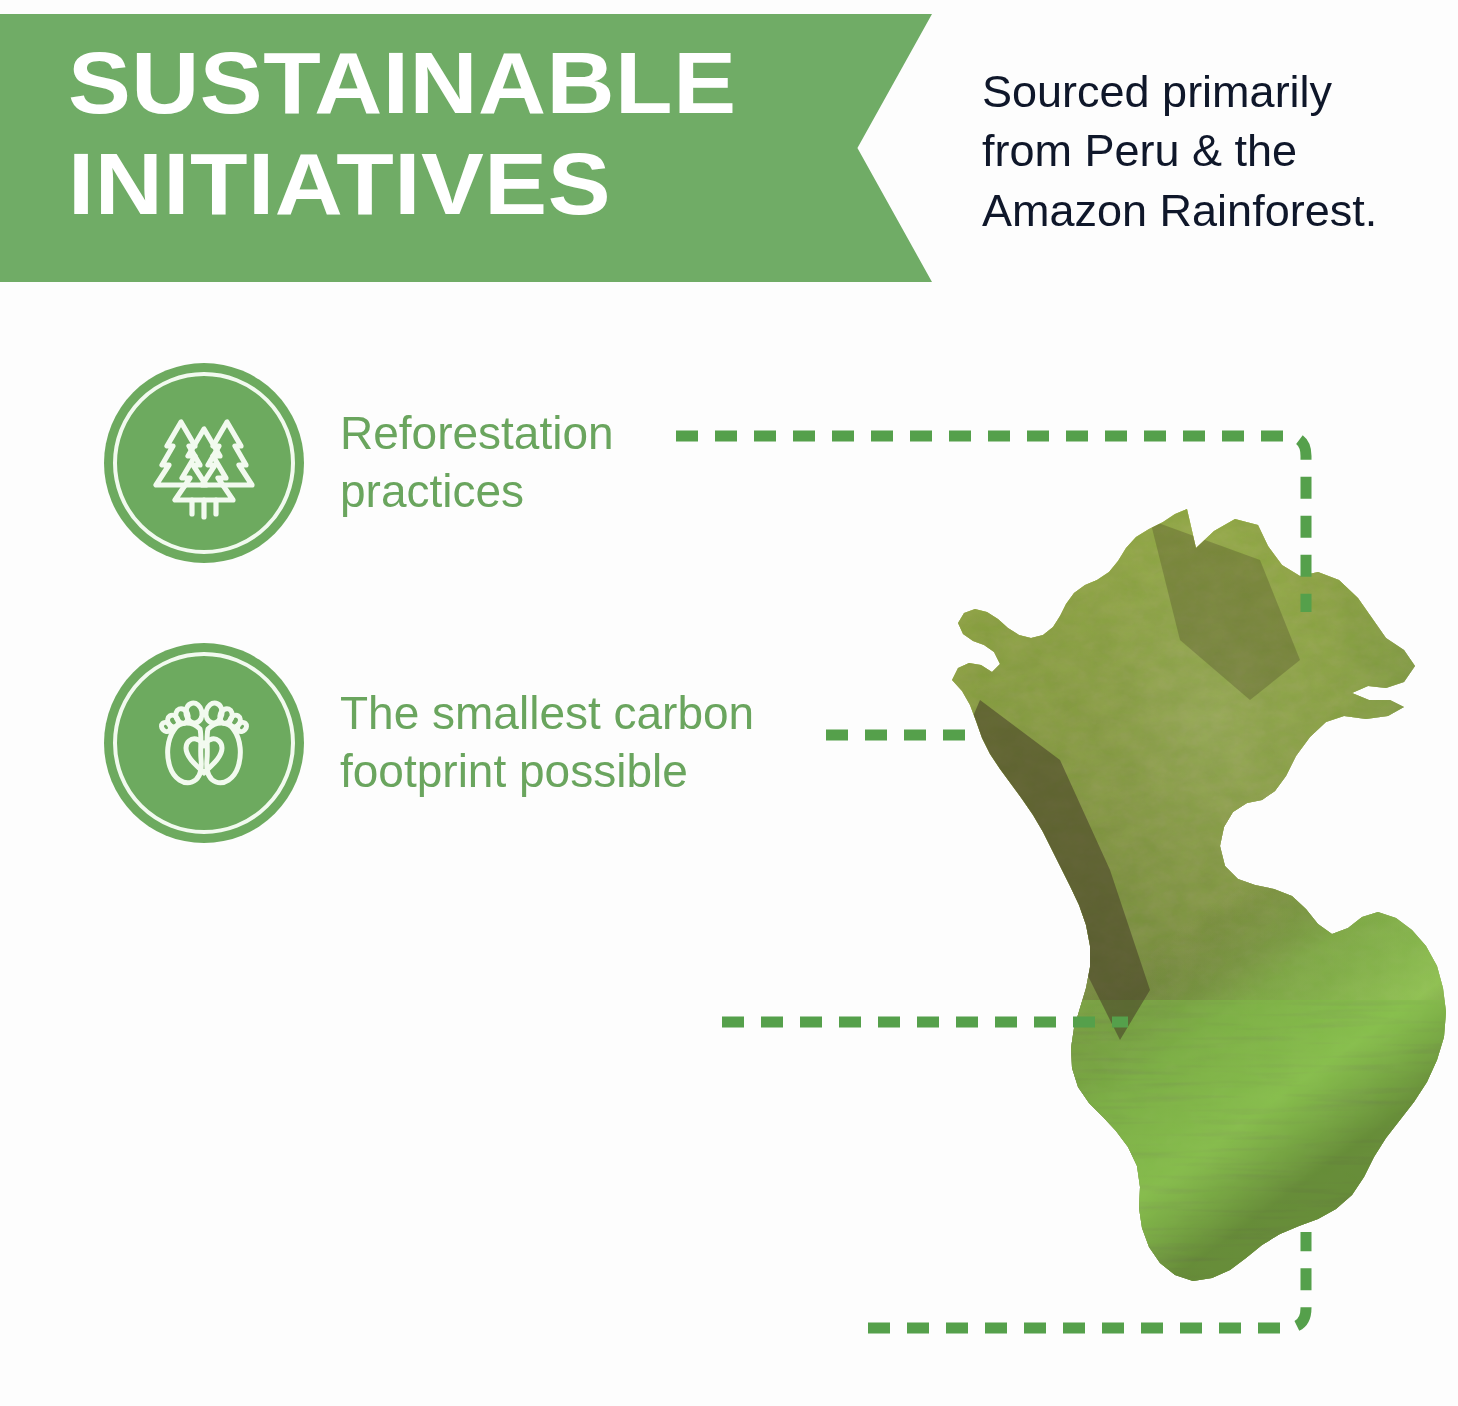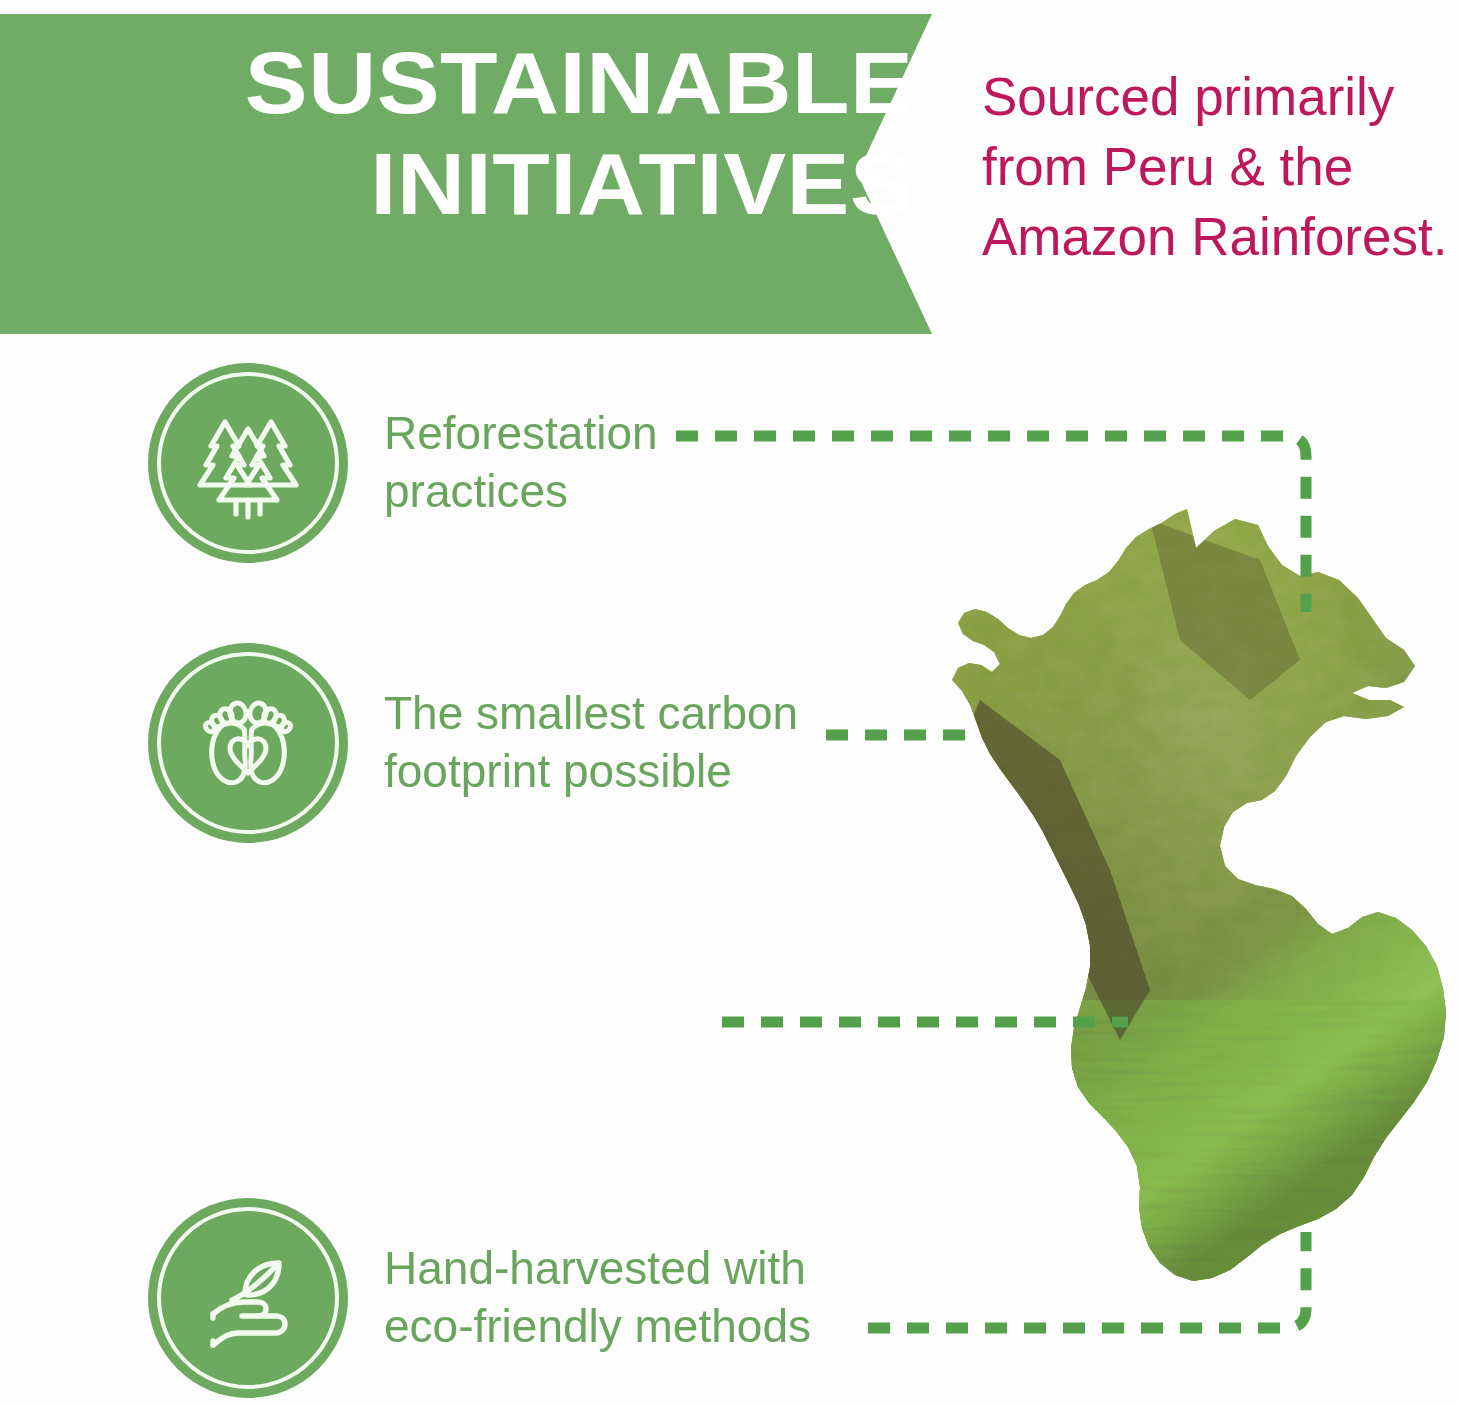"SUSTAINABLE" #banner-wrap { height: 320px -> 268px; text-align: right -> none }
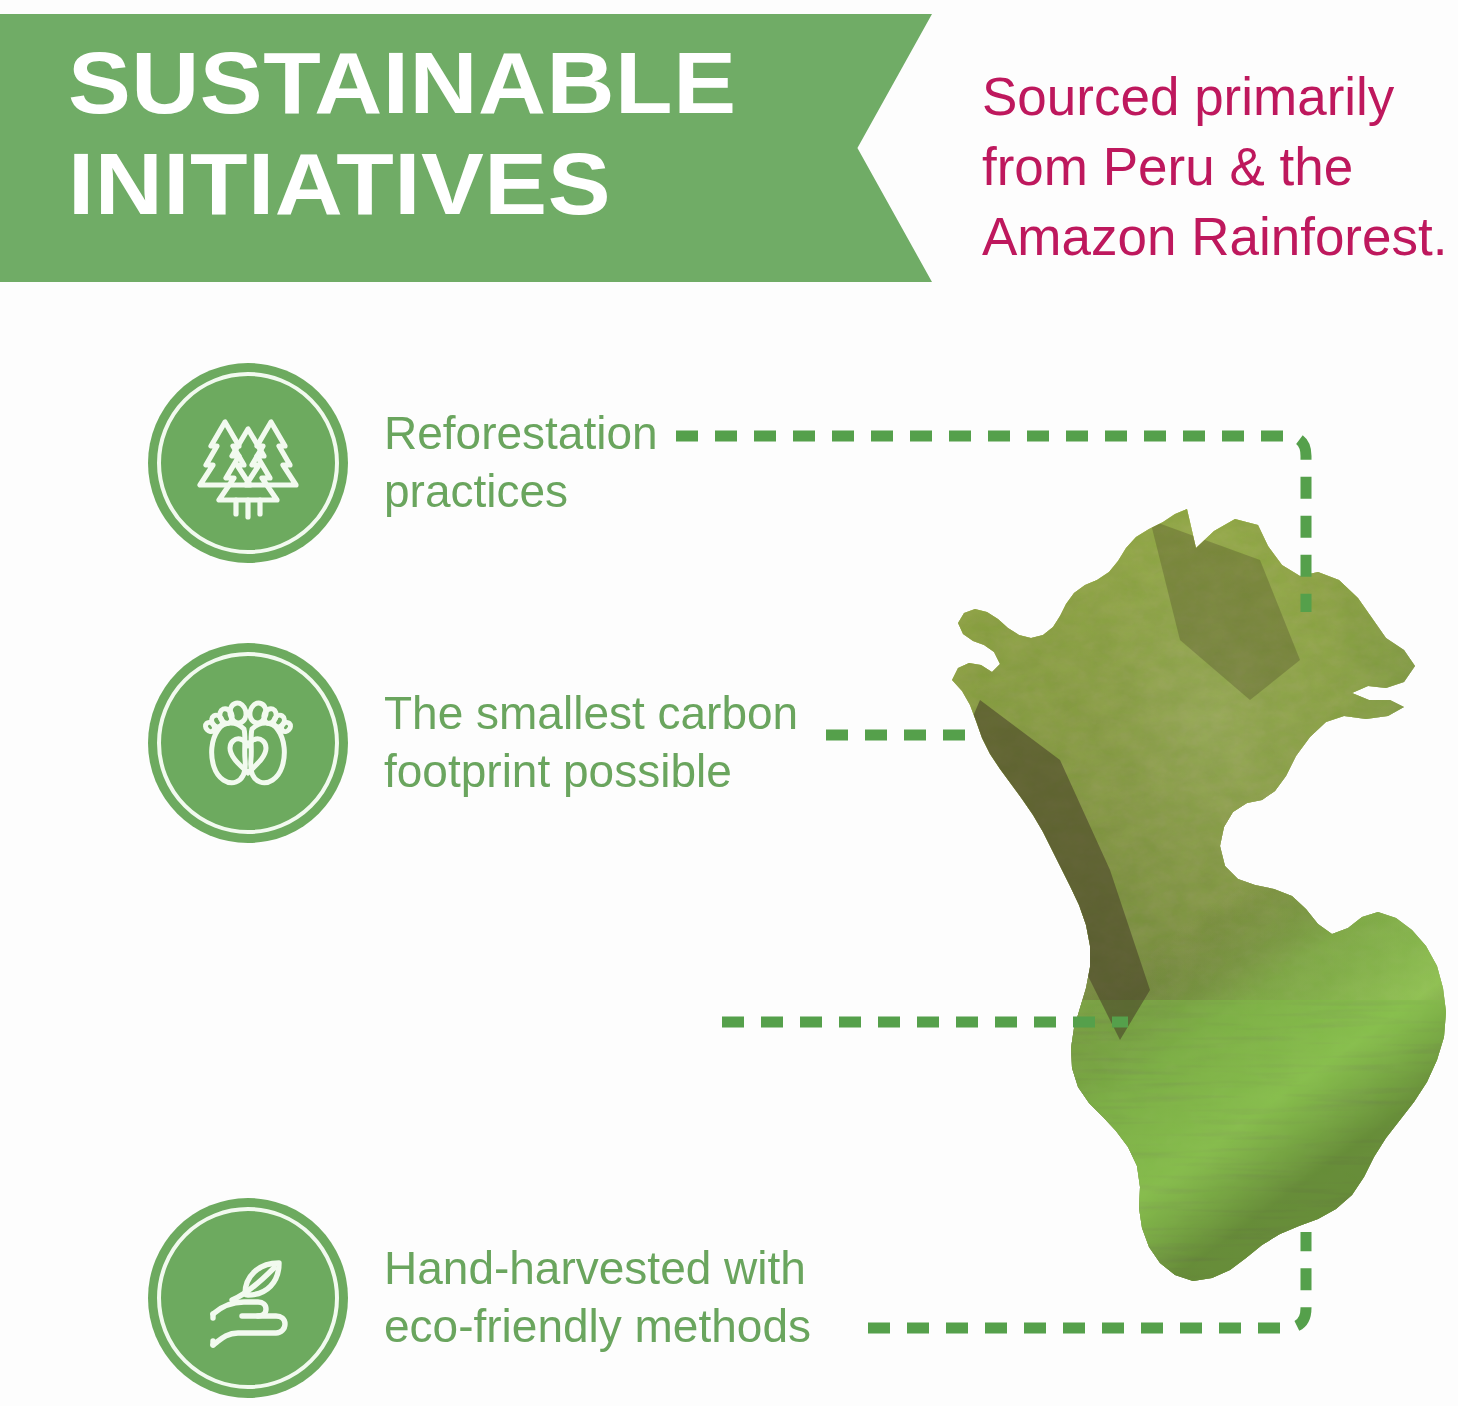"Sourced primarily" #header-note { color: #be185d -> #0f172a; font-size: 53px -> 45px }
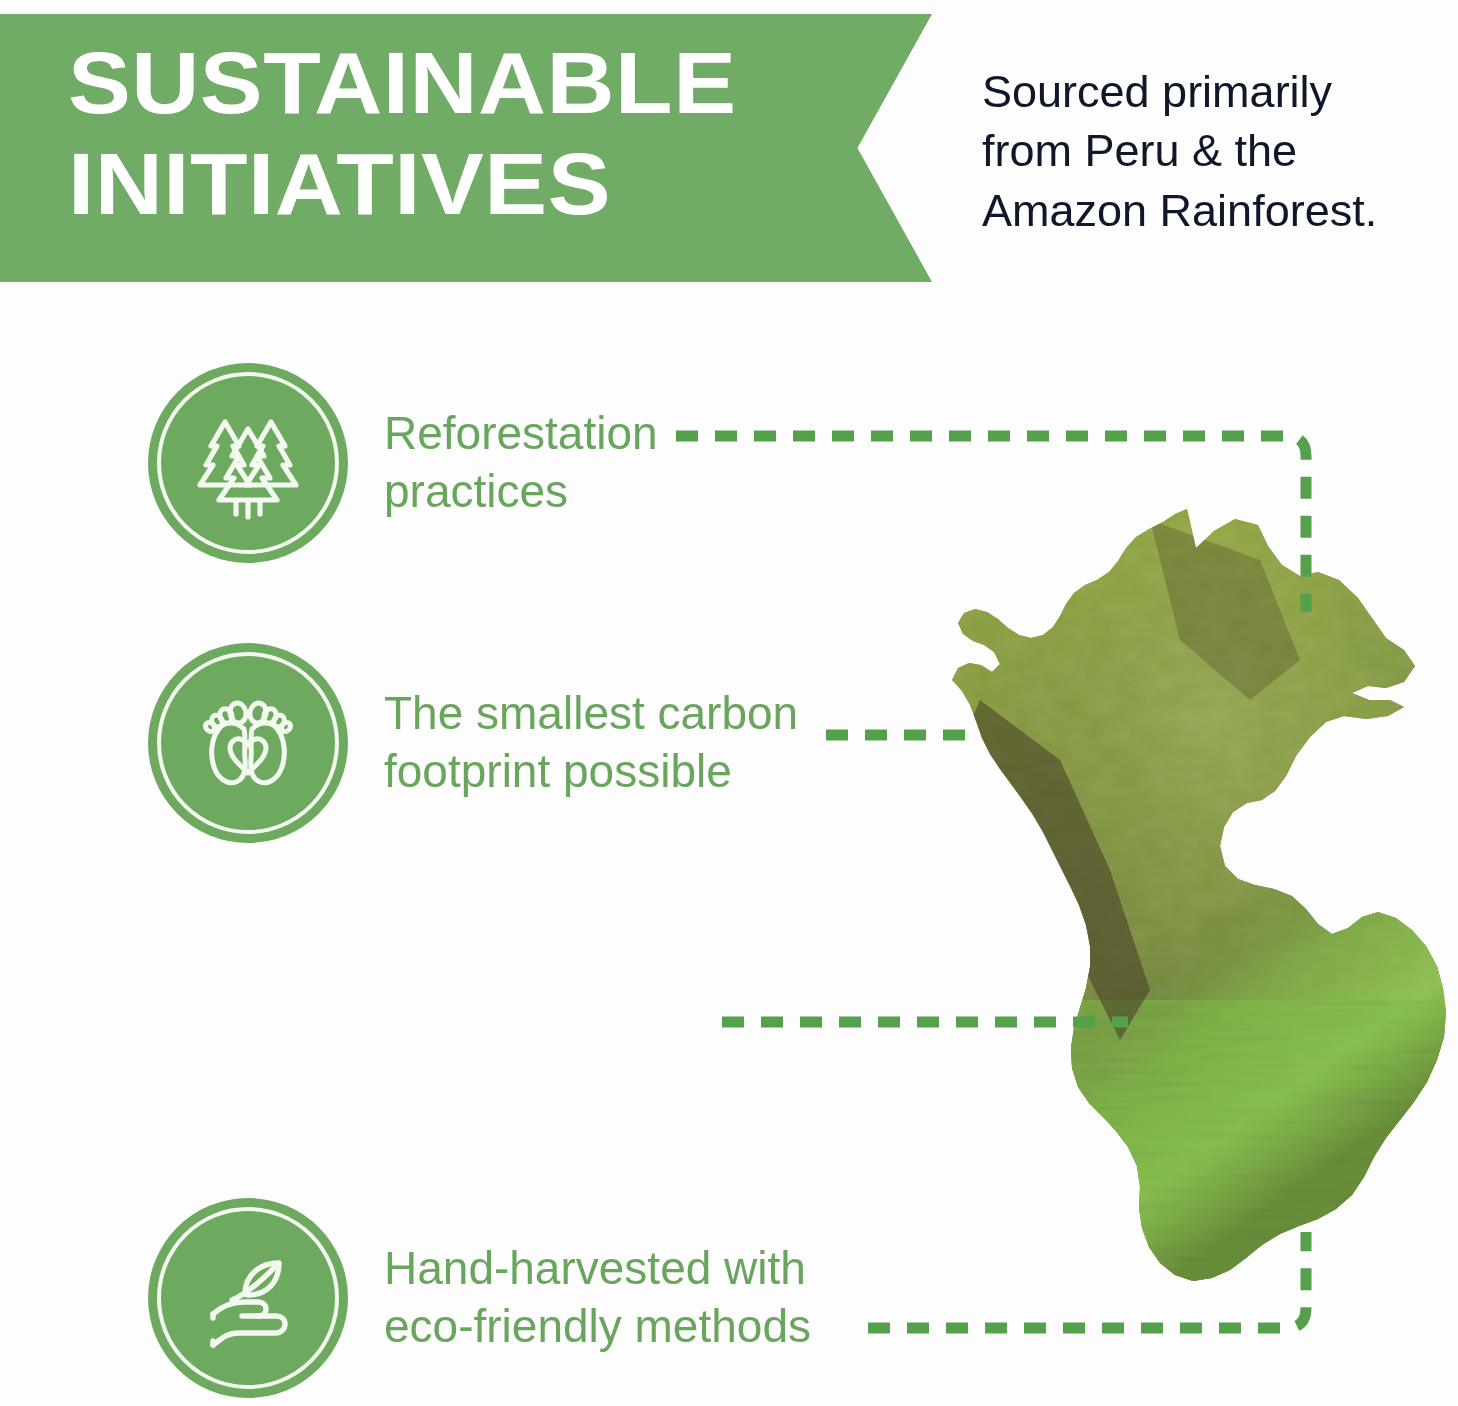"Reforestation" .row { padding-left: 44px -> none }
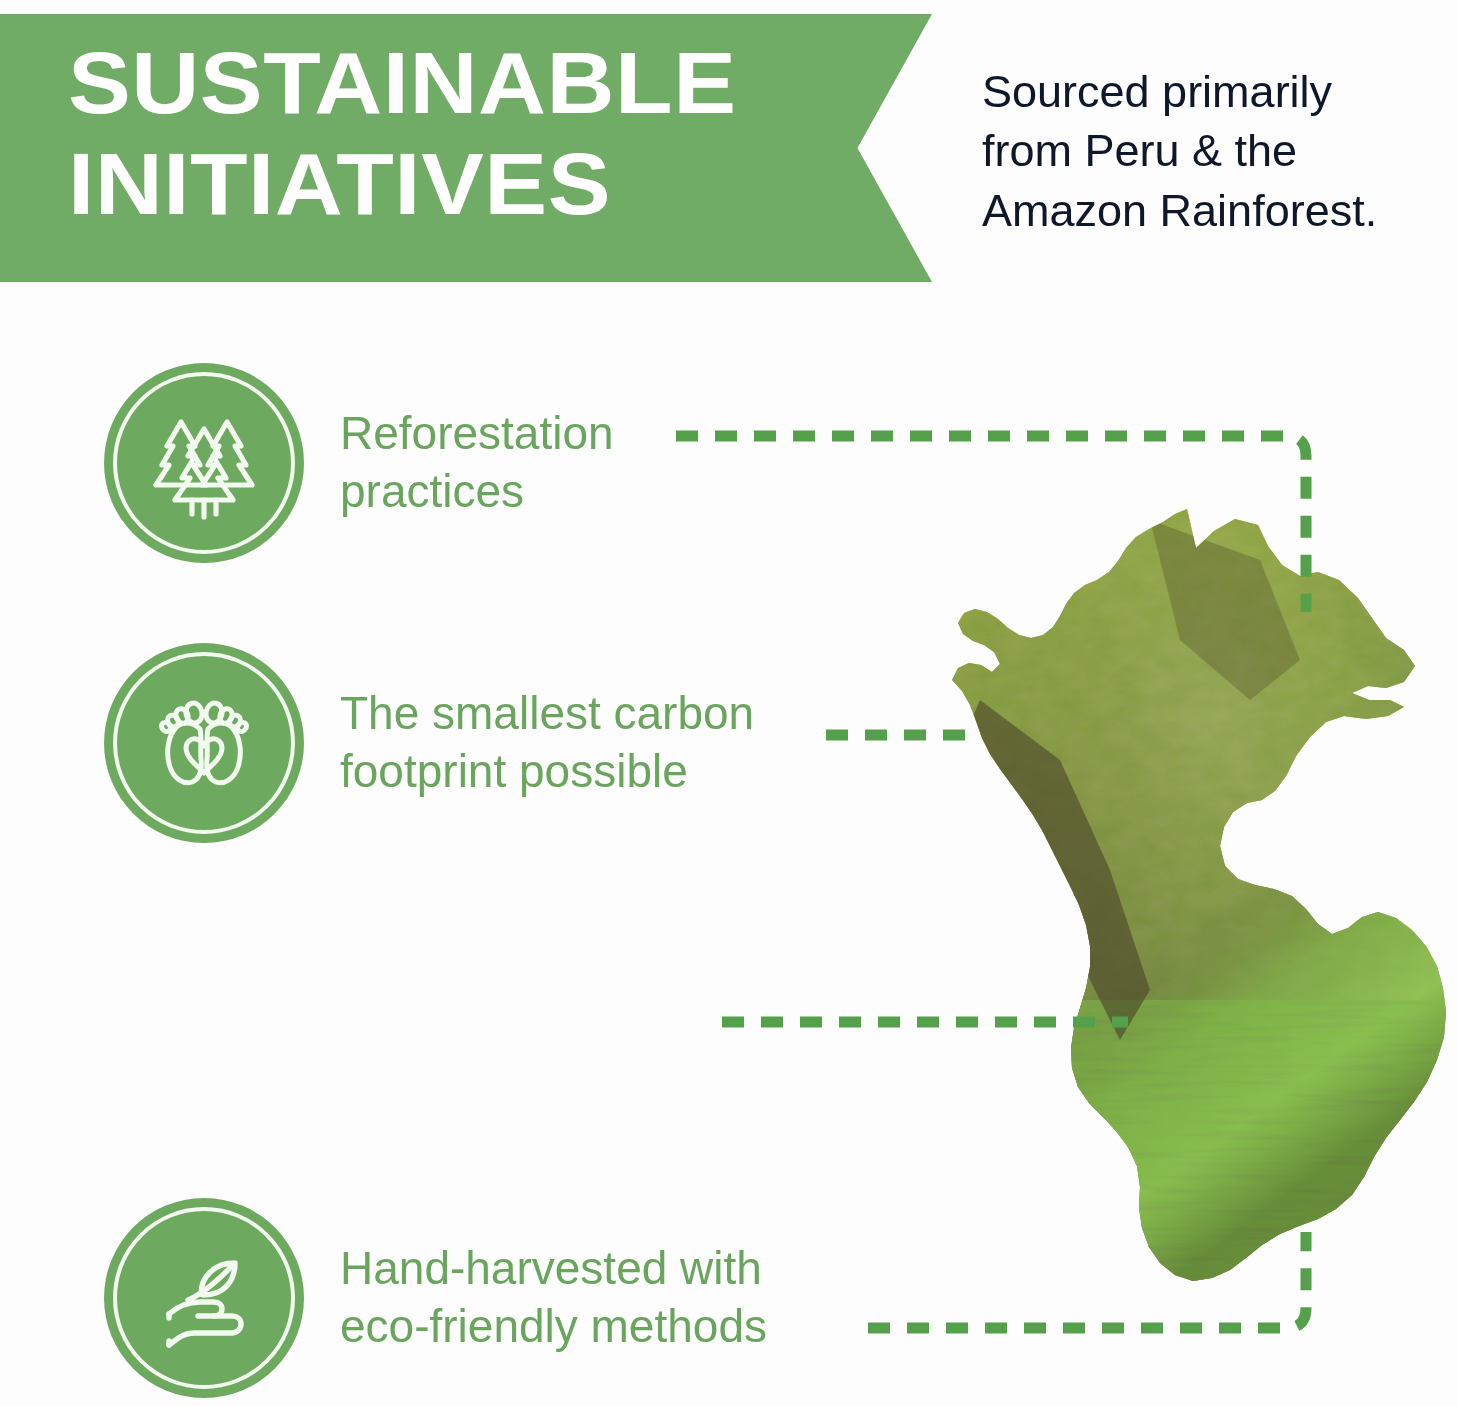"Hand-harvested with" div.row { html: <div> <div> <span> <svg> <g> <path></path> <path></path> <path></path> <path></path> <path></path> <path></path> </g> </svg> </span> </div> <div>Hand-harvested with eco-friendly methods</div> </div> -> none }
